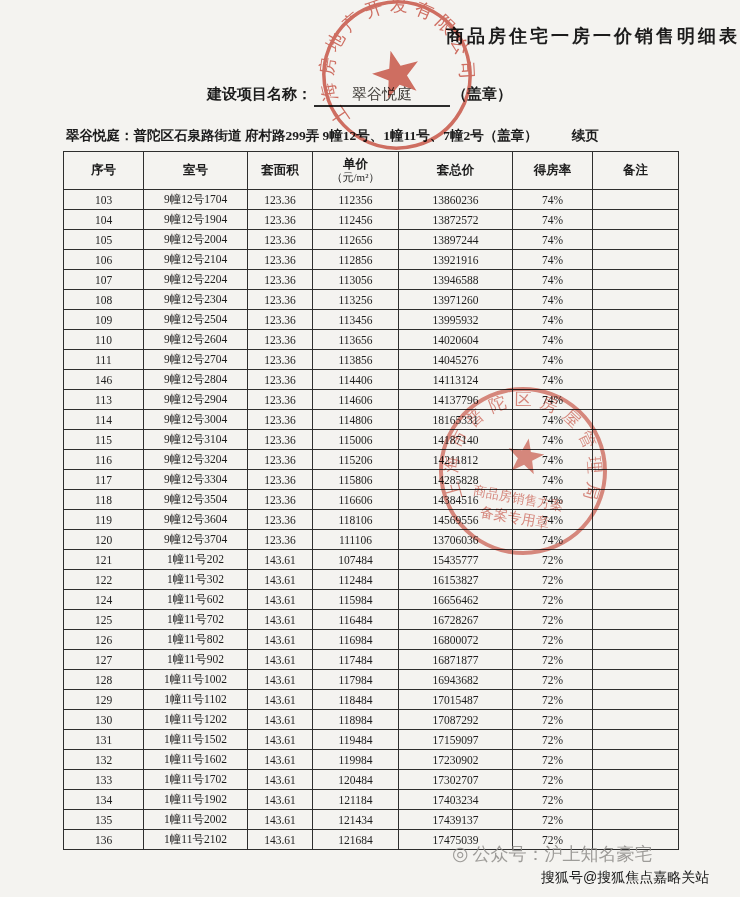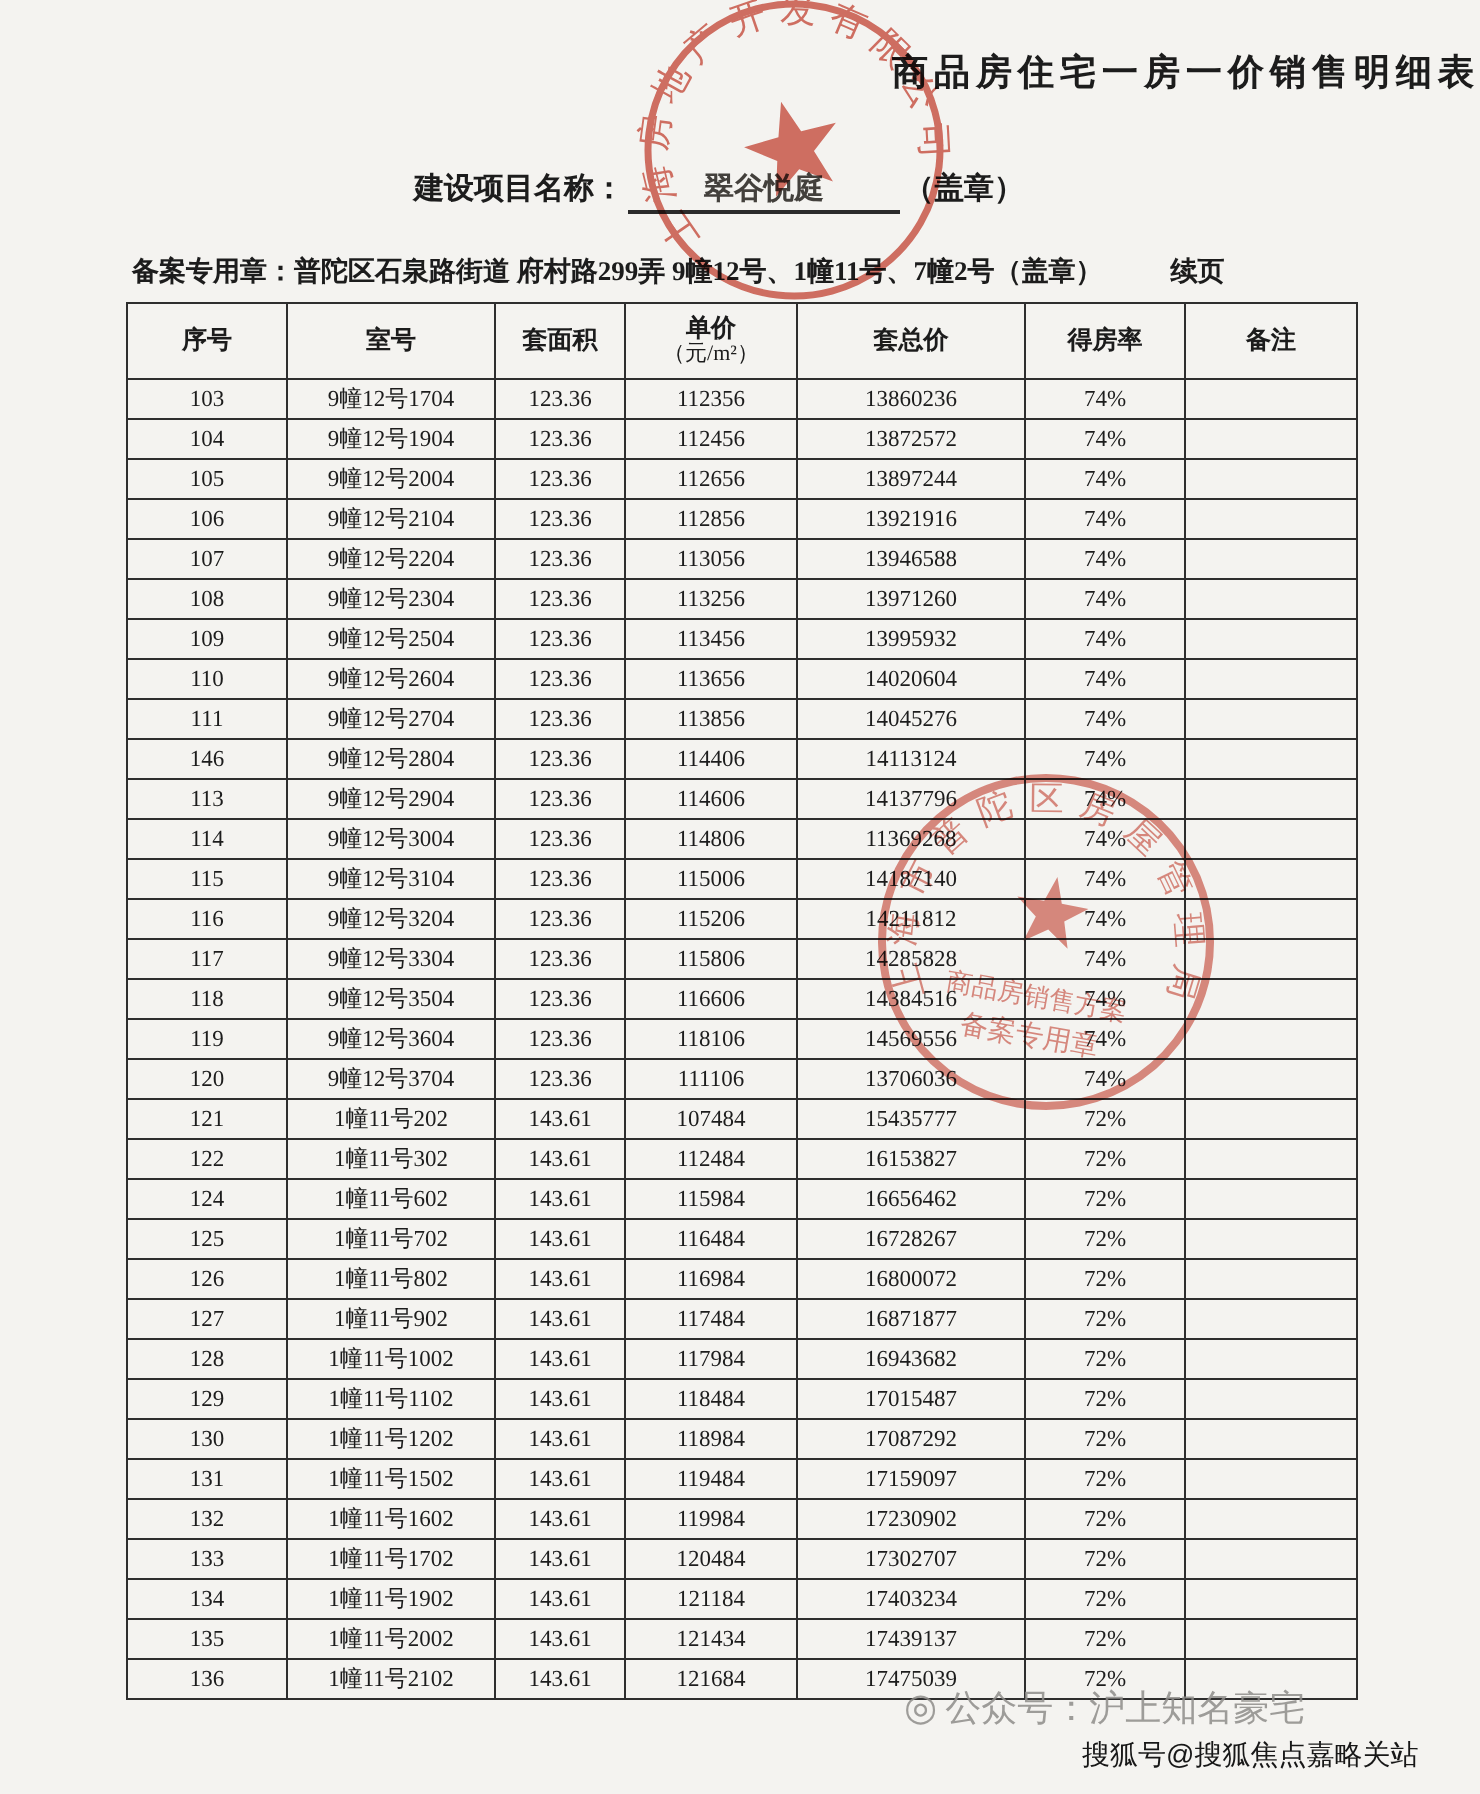"翠谷悦庭" .project-value { font-weight: 700 -> 400 }
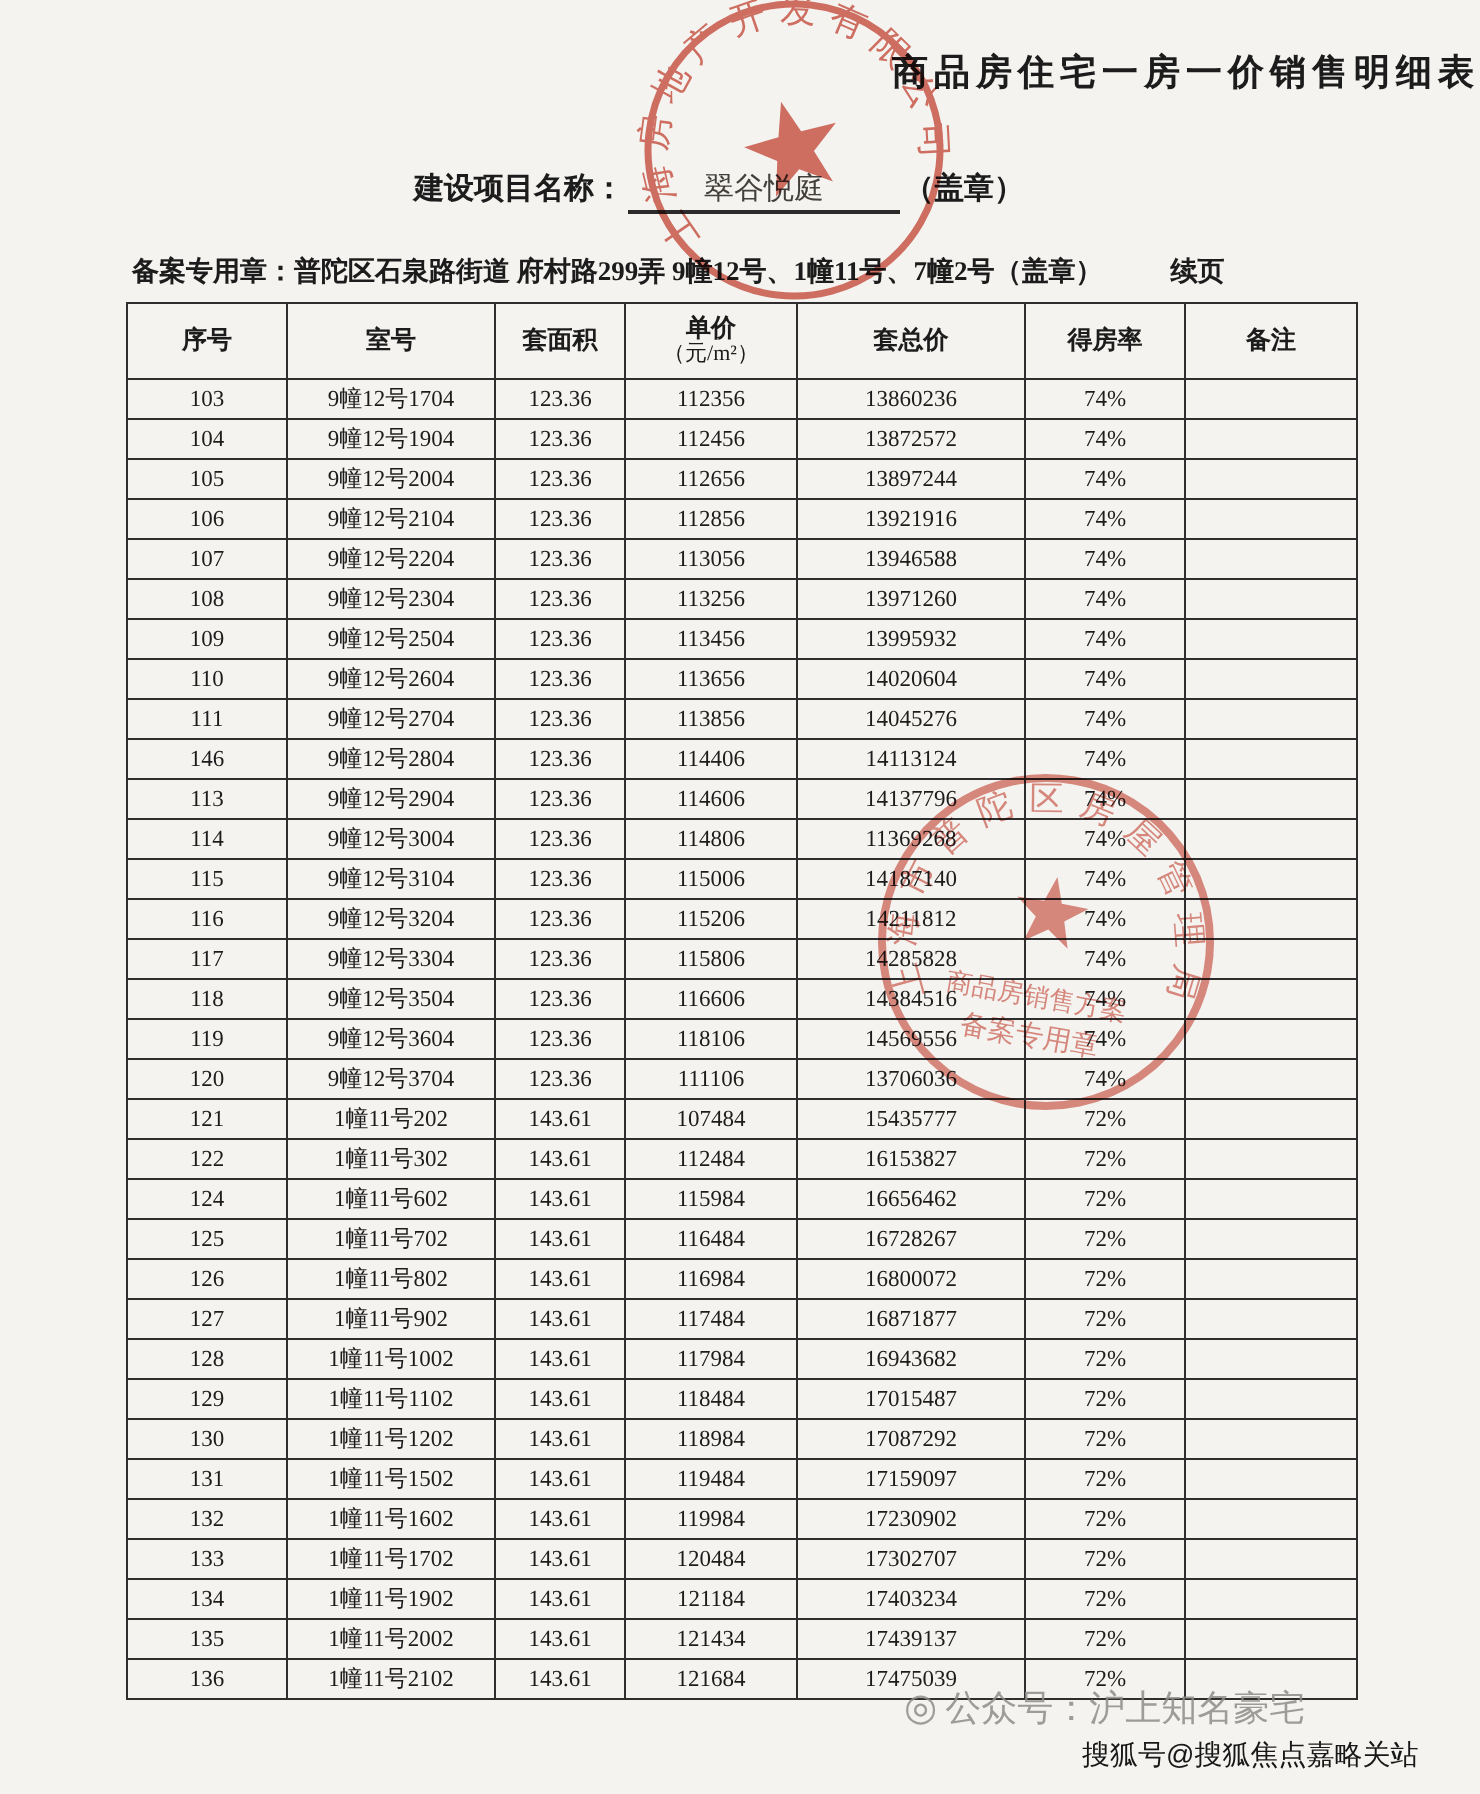"备案专用章：" span { text: 备案专用章 -> 翠谷悦庭 }
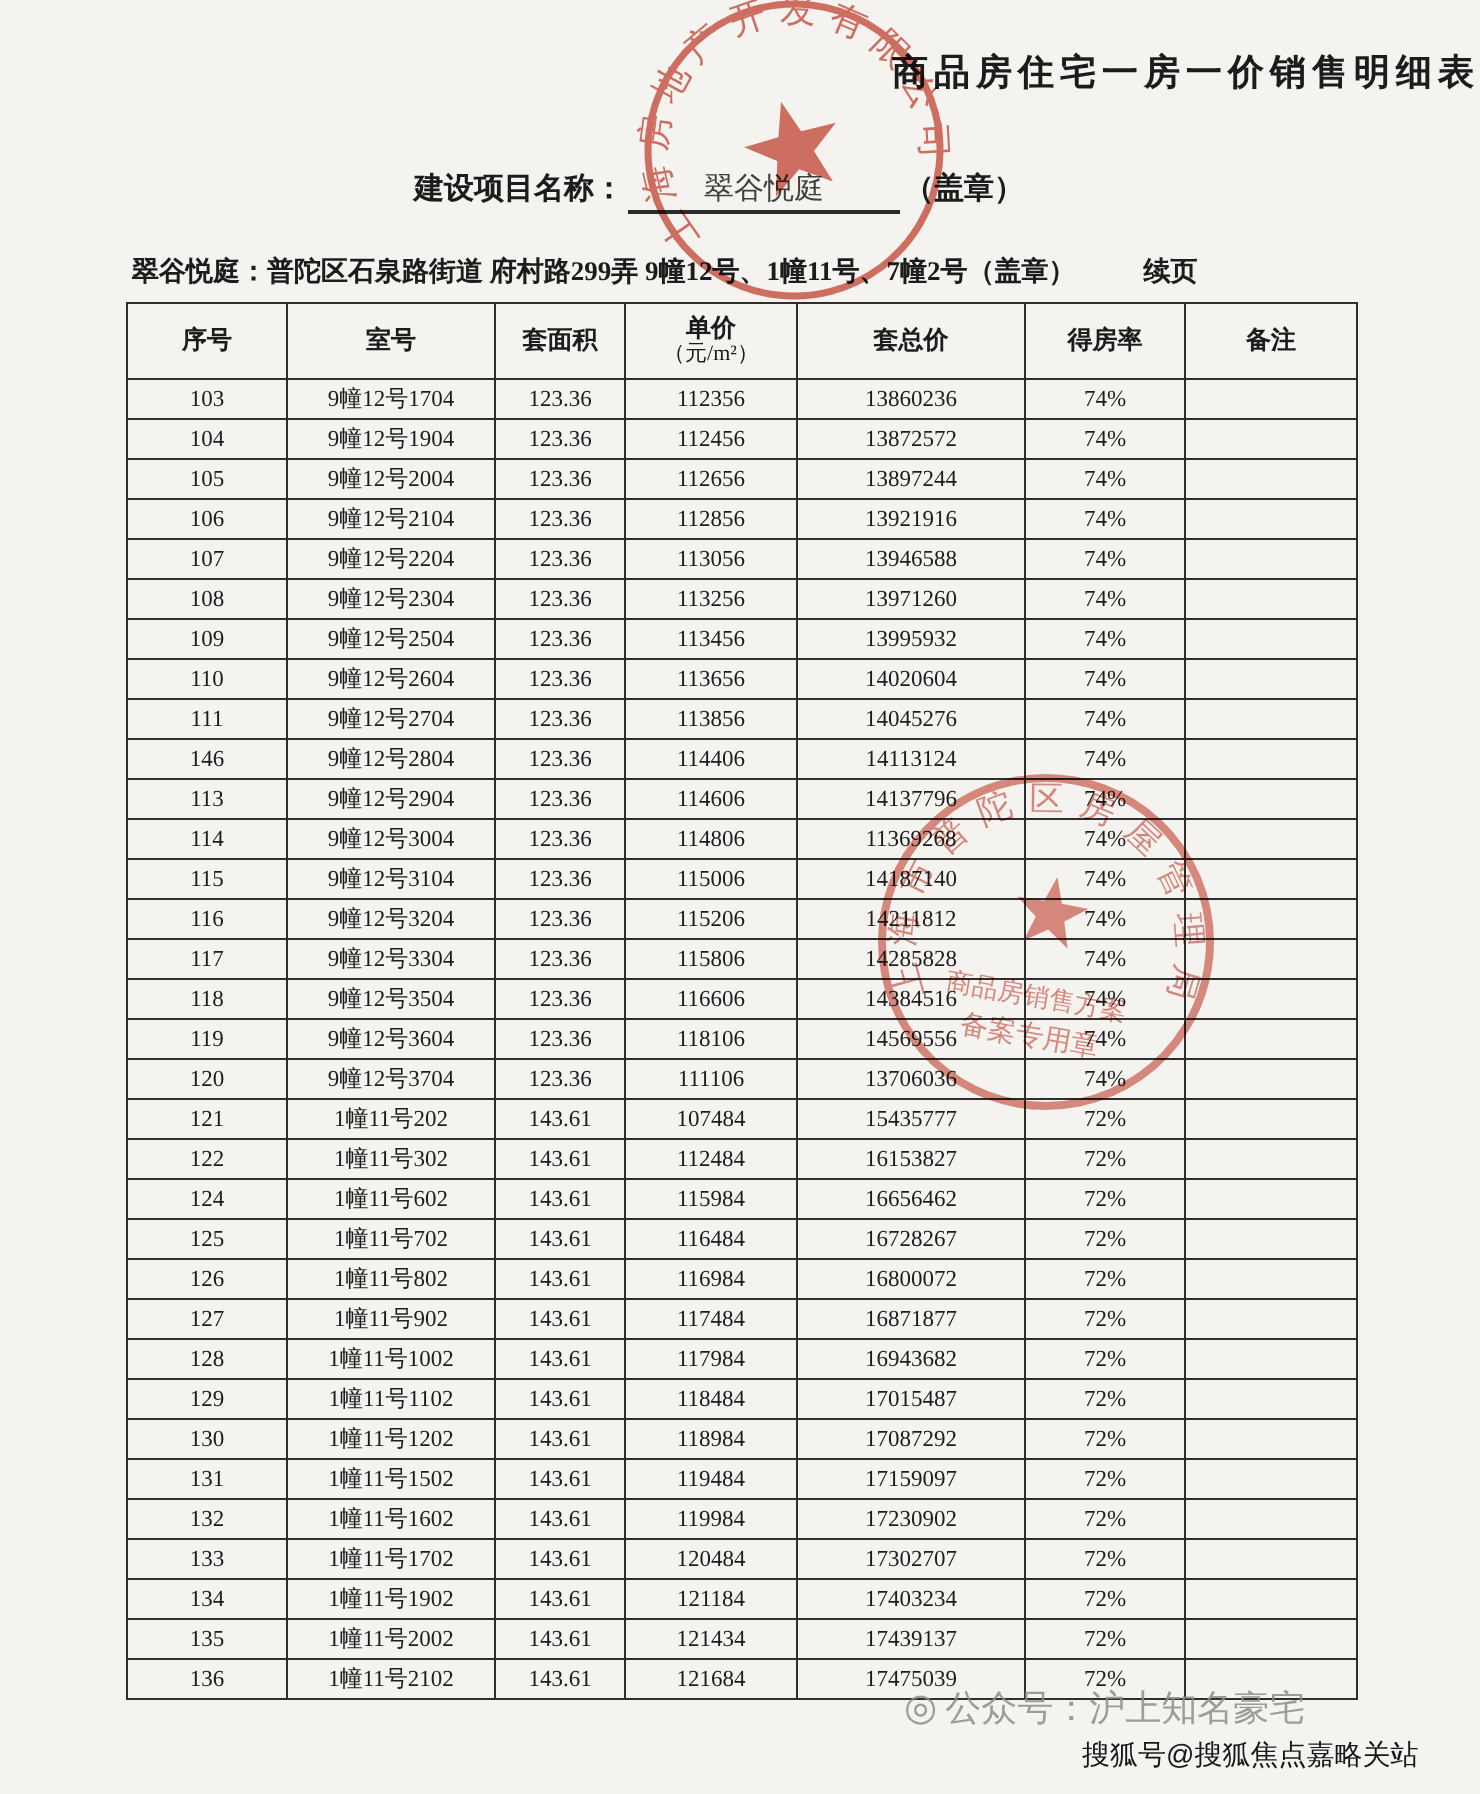"11369268" td { text: 11369268 -> 18165331 }
